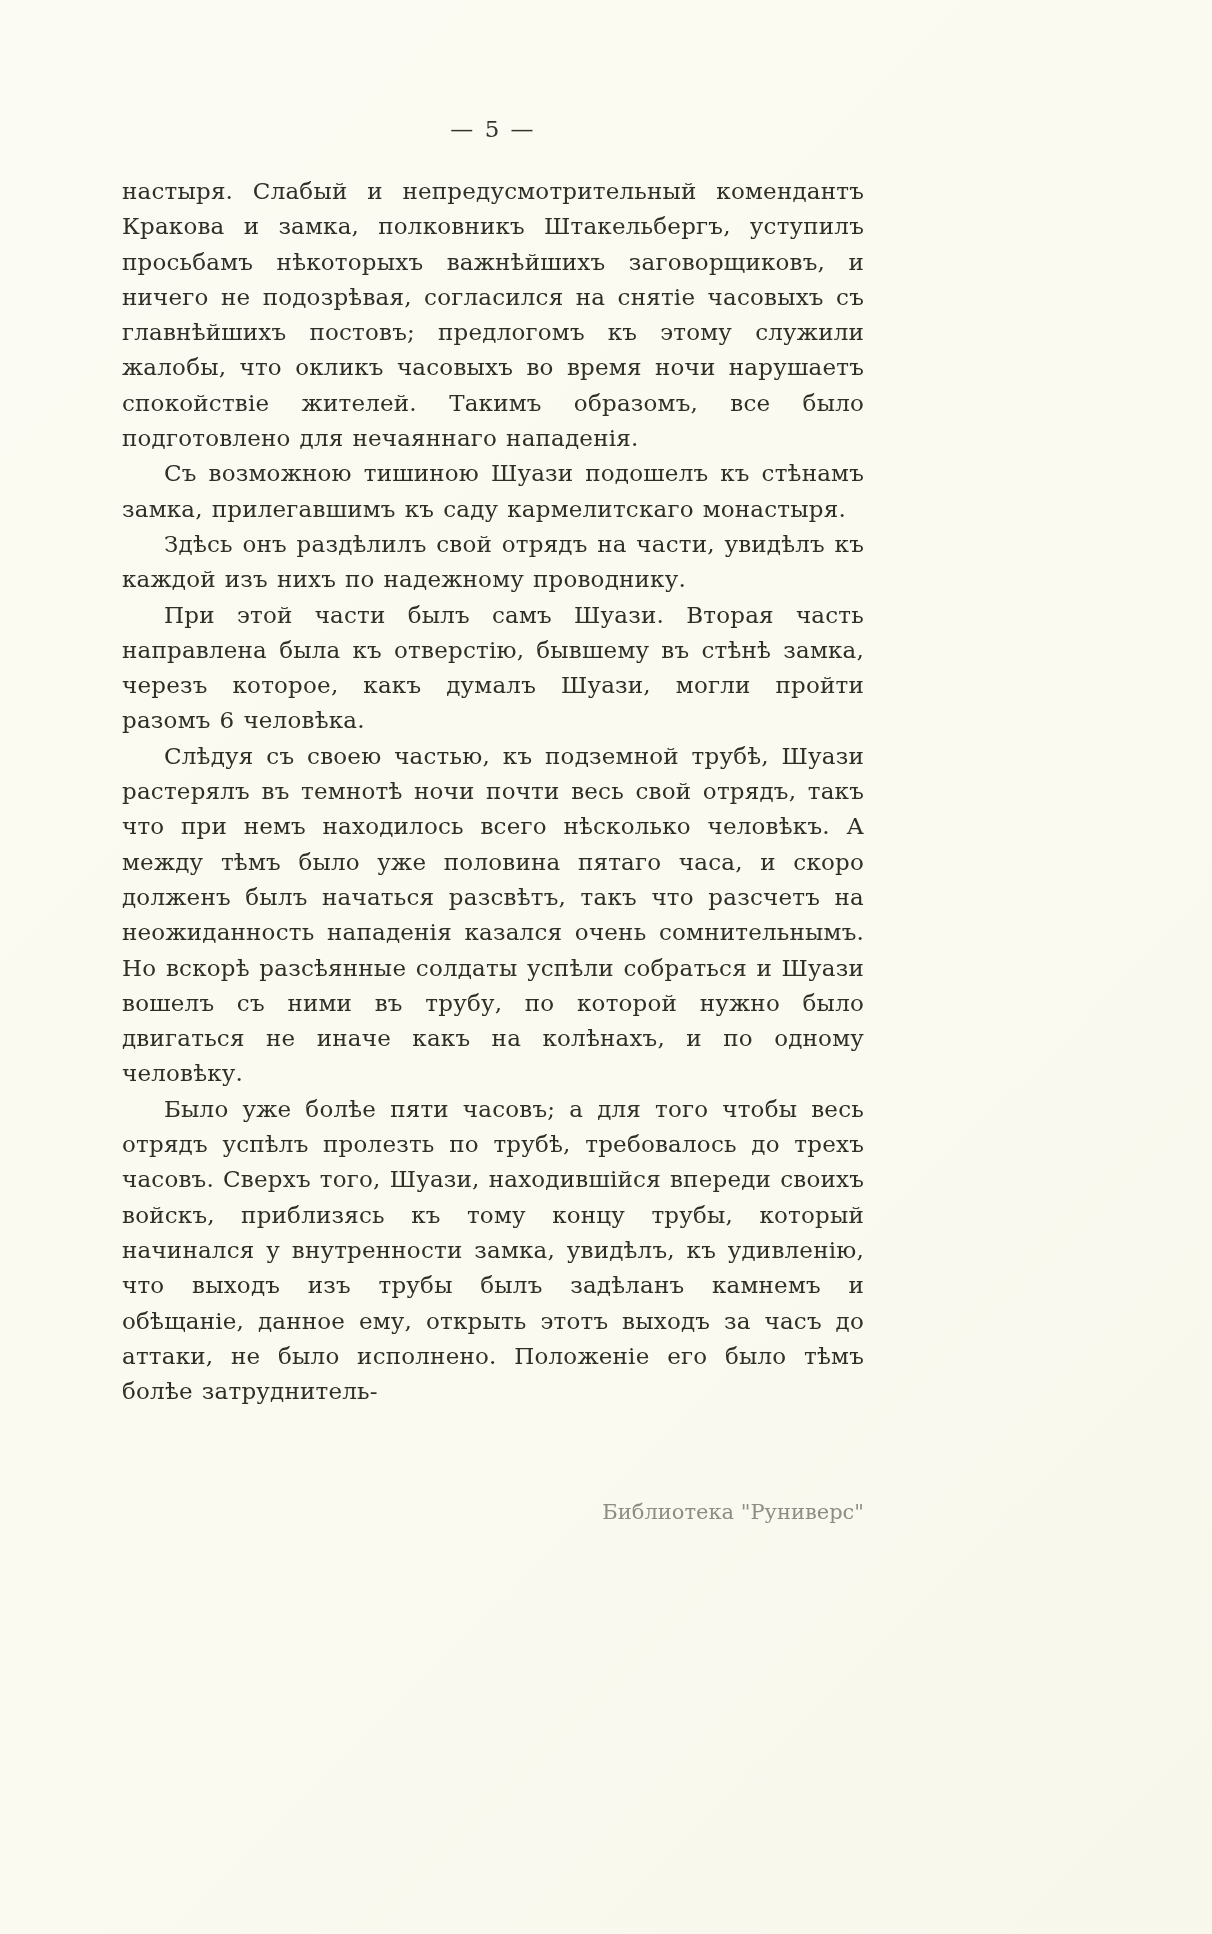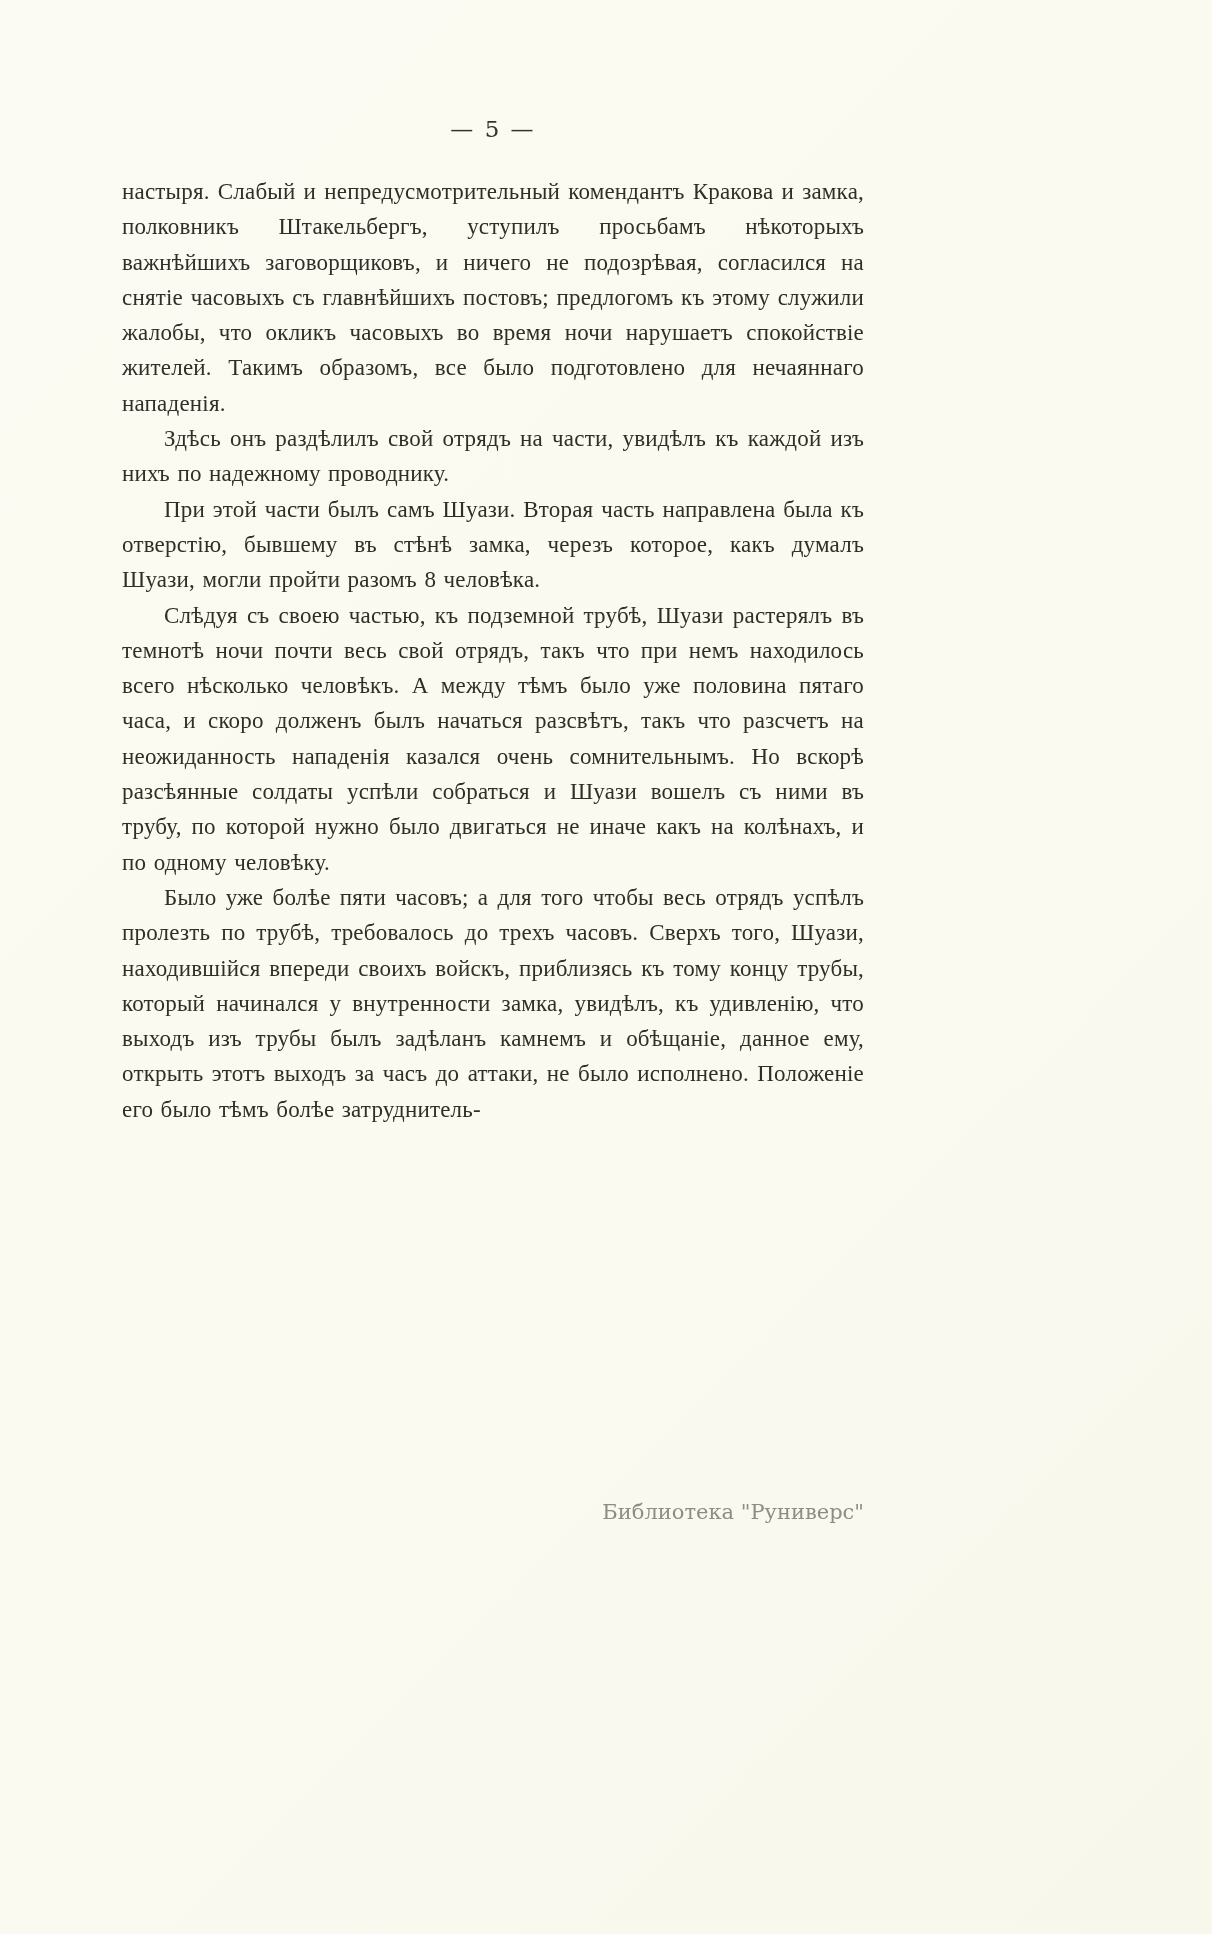"настыря. Слабый и непредусмотрительный" .text-block p { font-family: Liberation Serif, serif -> none }
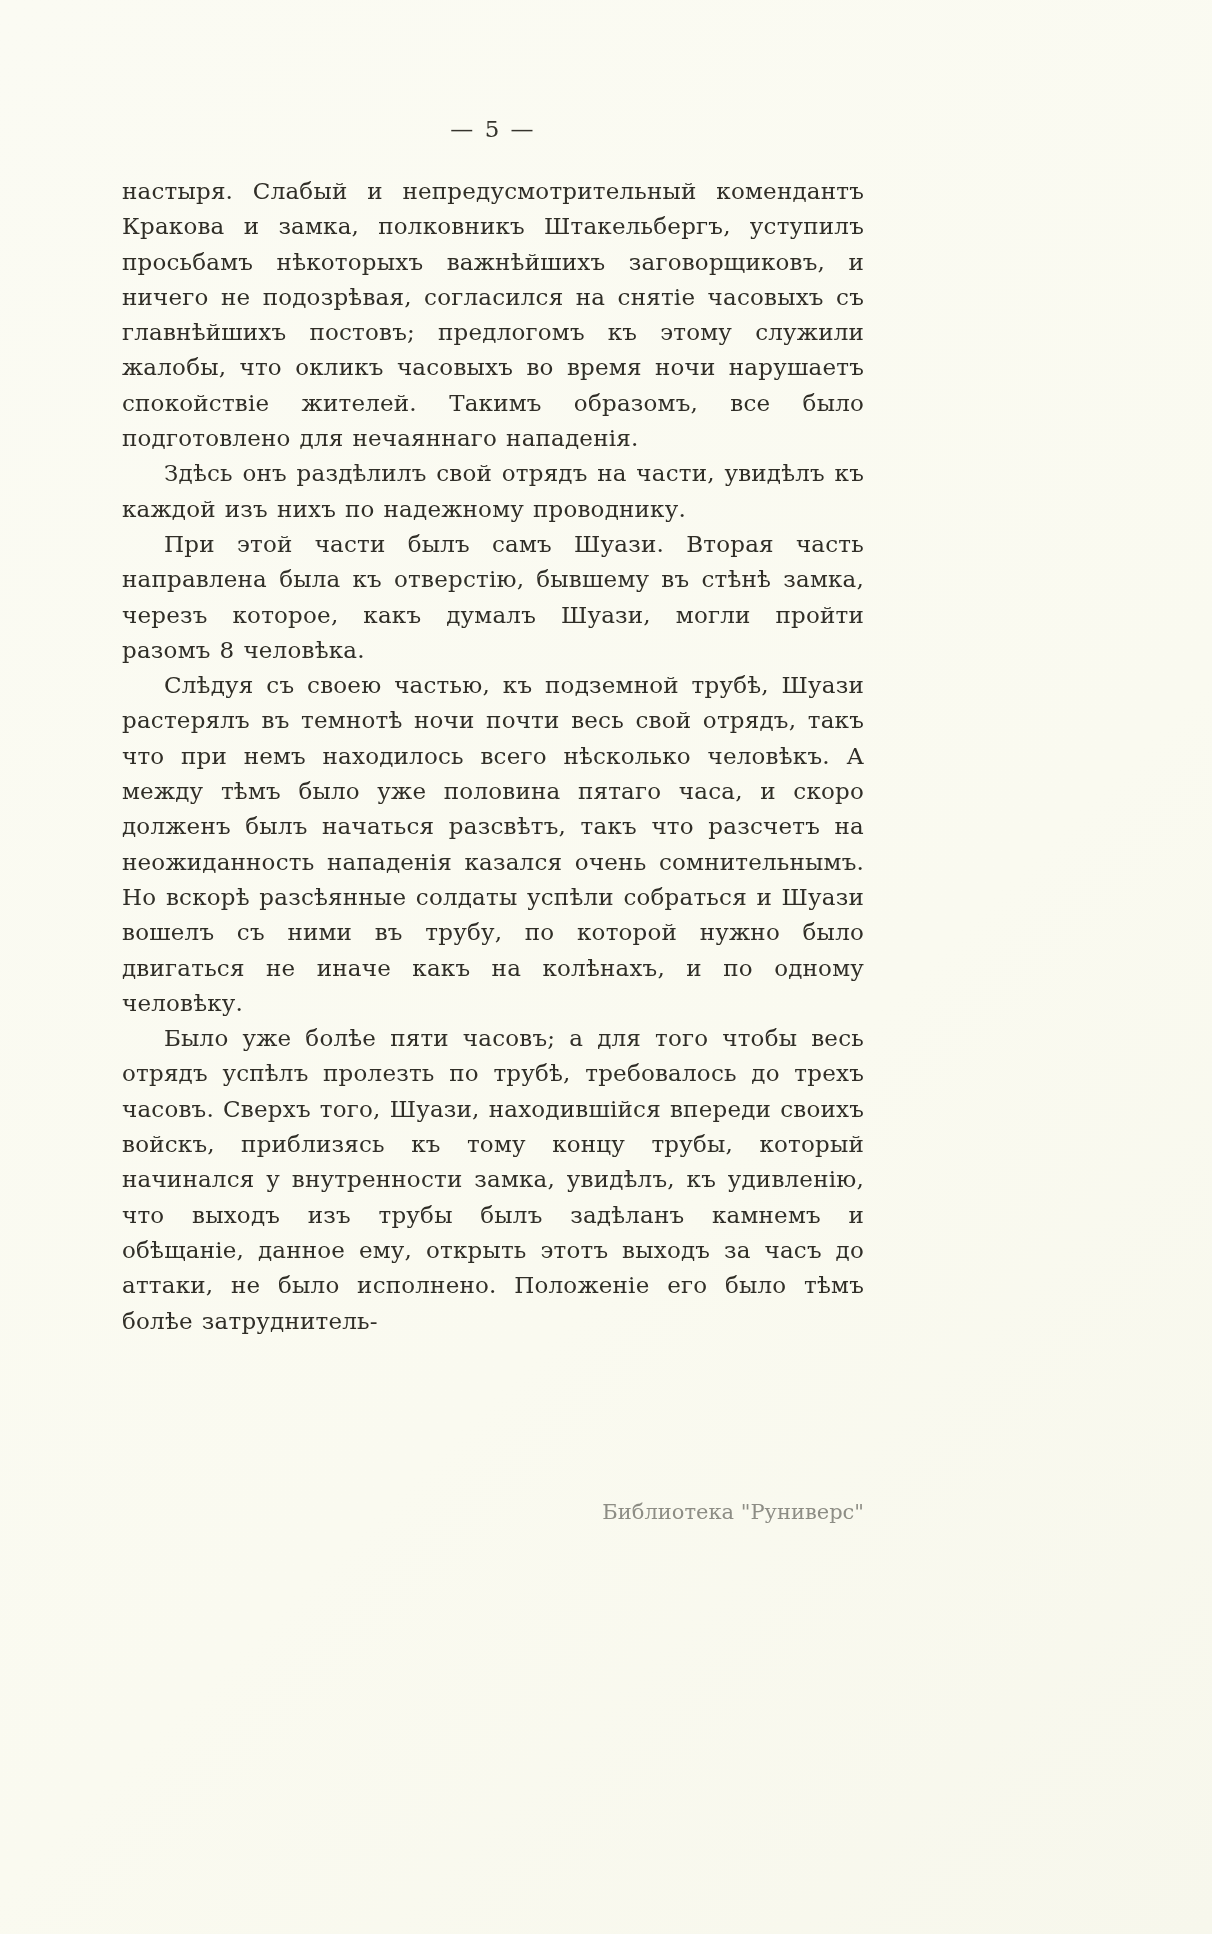"Съ возможною тишиною Шуази подошелъ" p { html: none -> <p>Съ возможною тишиною Шуази подошелъ къ стѣнамъ замка, прилегавшимъ къ саду кармелитскаго монастыря.</p> }
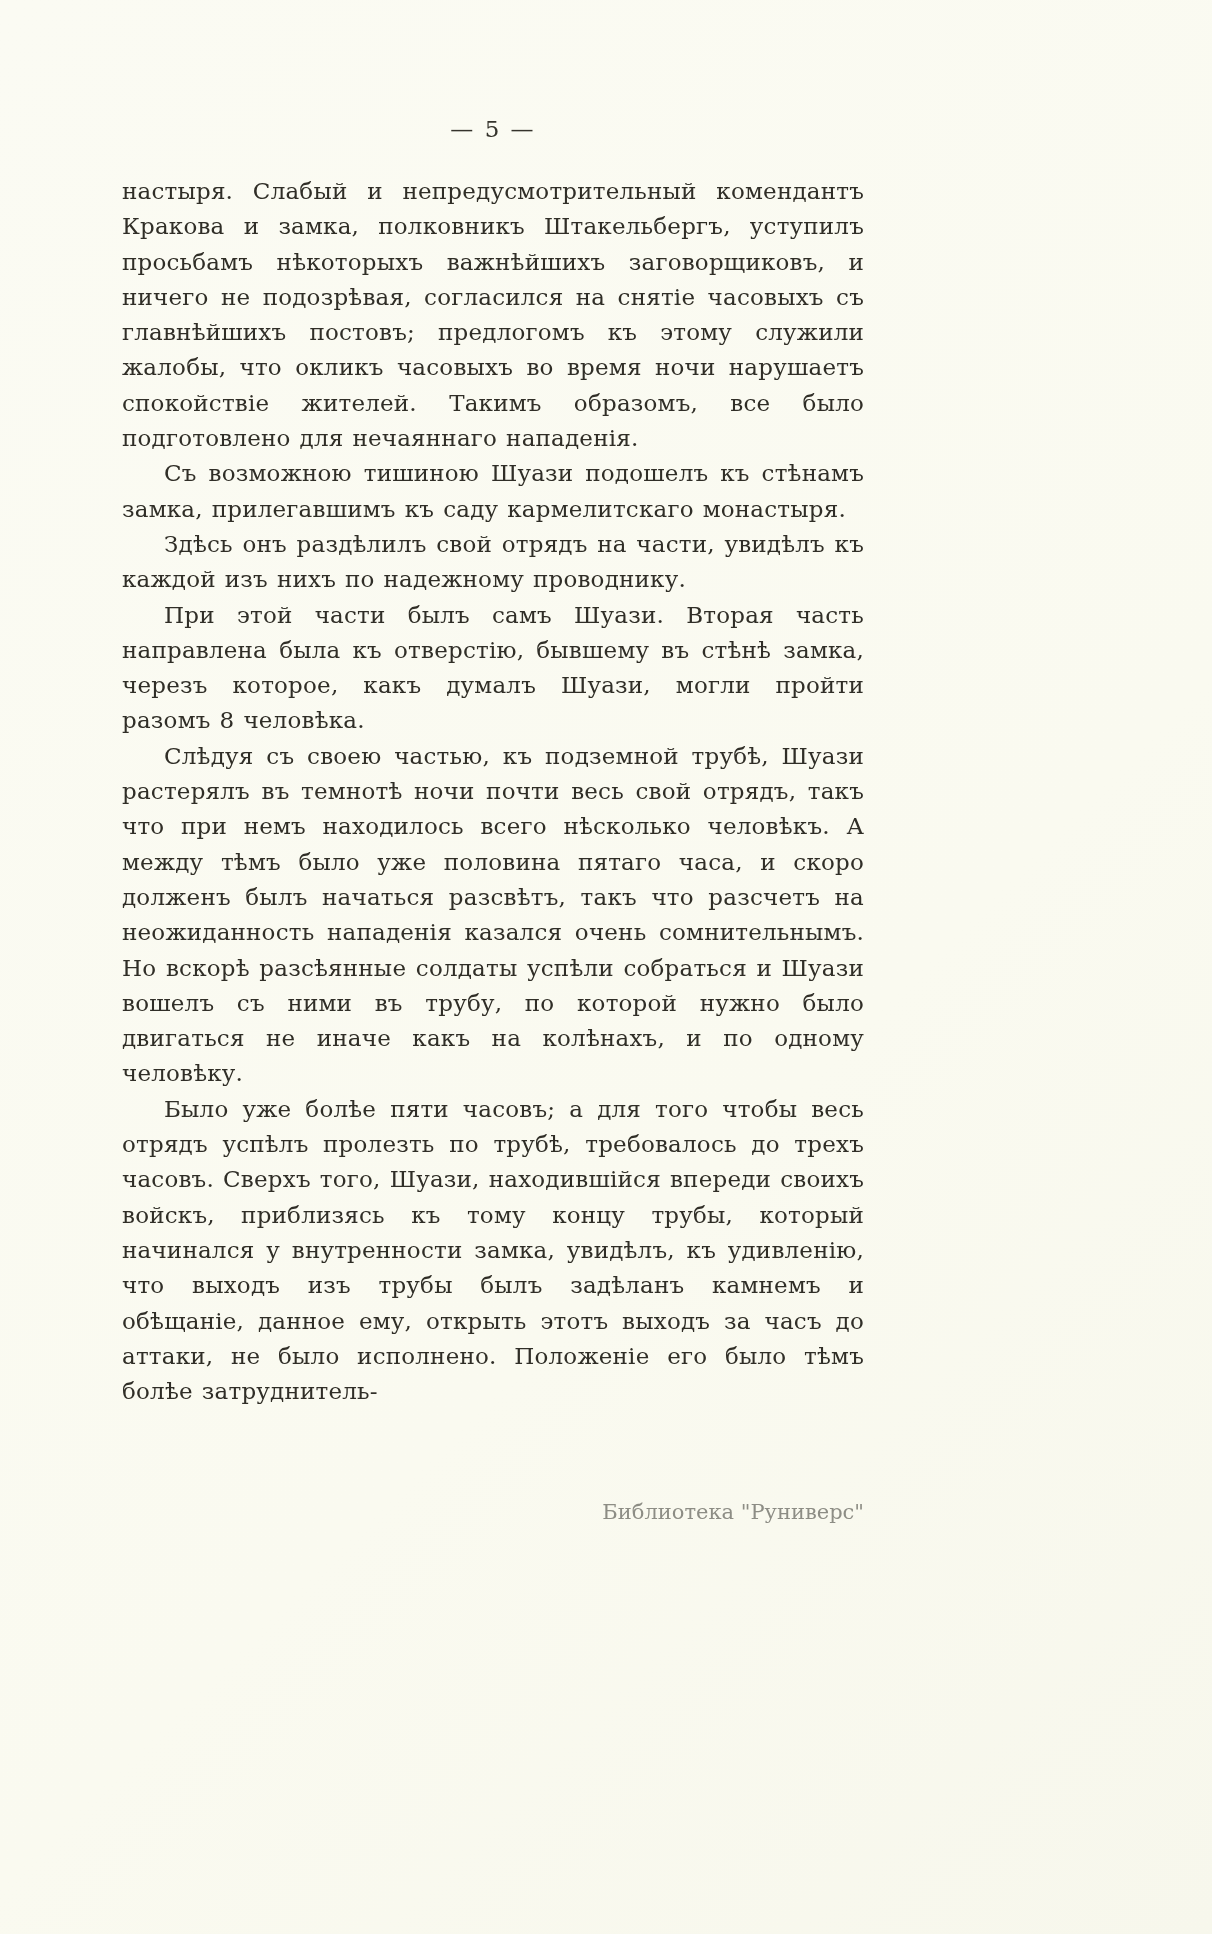"При этой части былъ самъ" p { text: 8 -> 6 }
